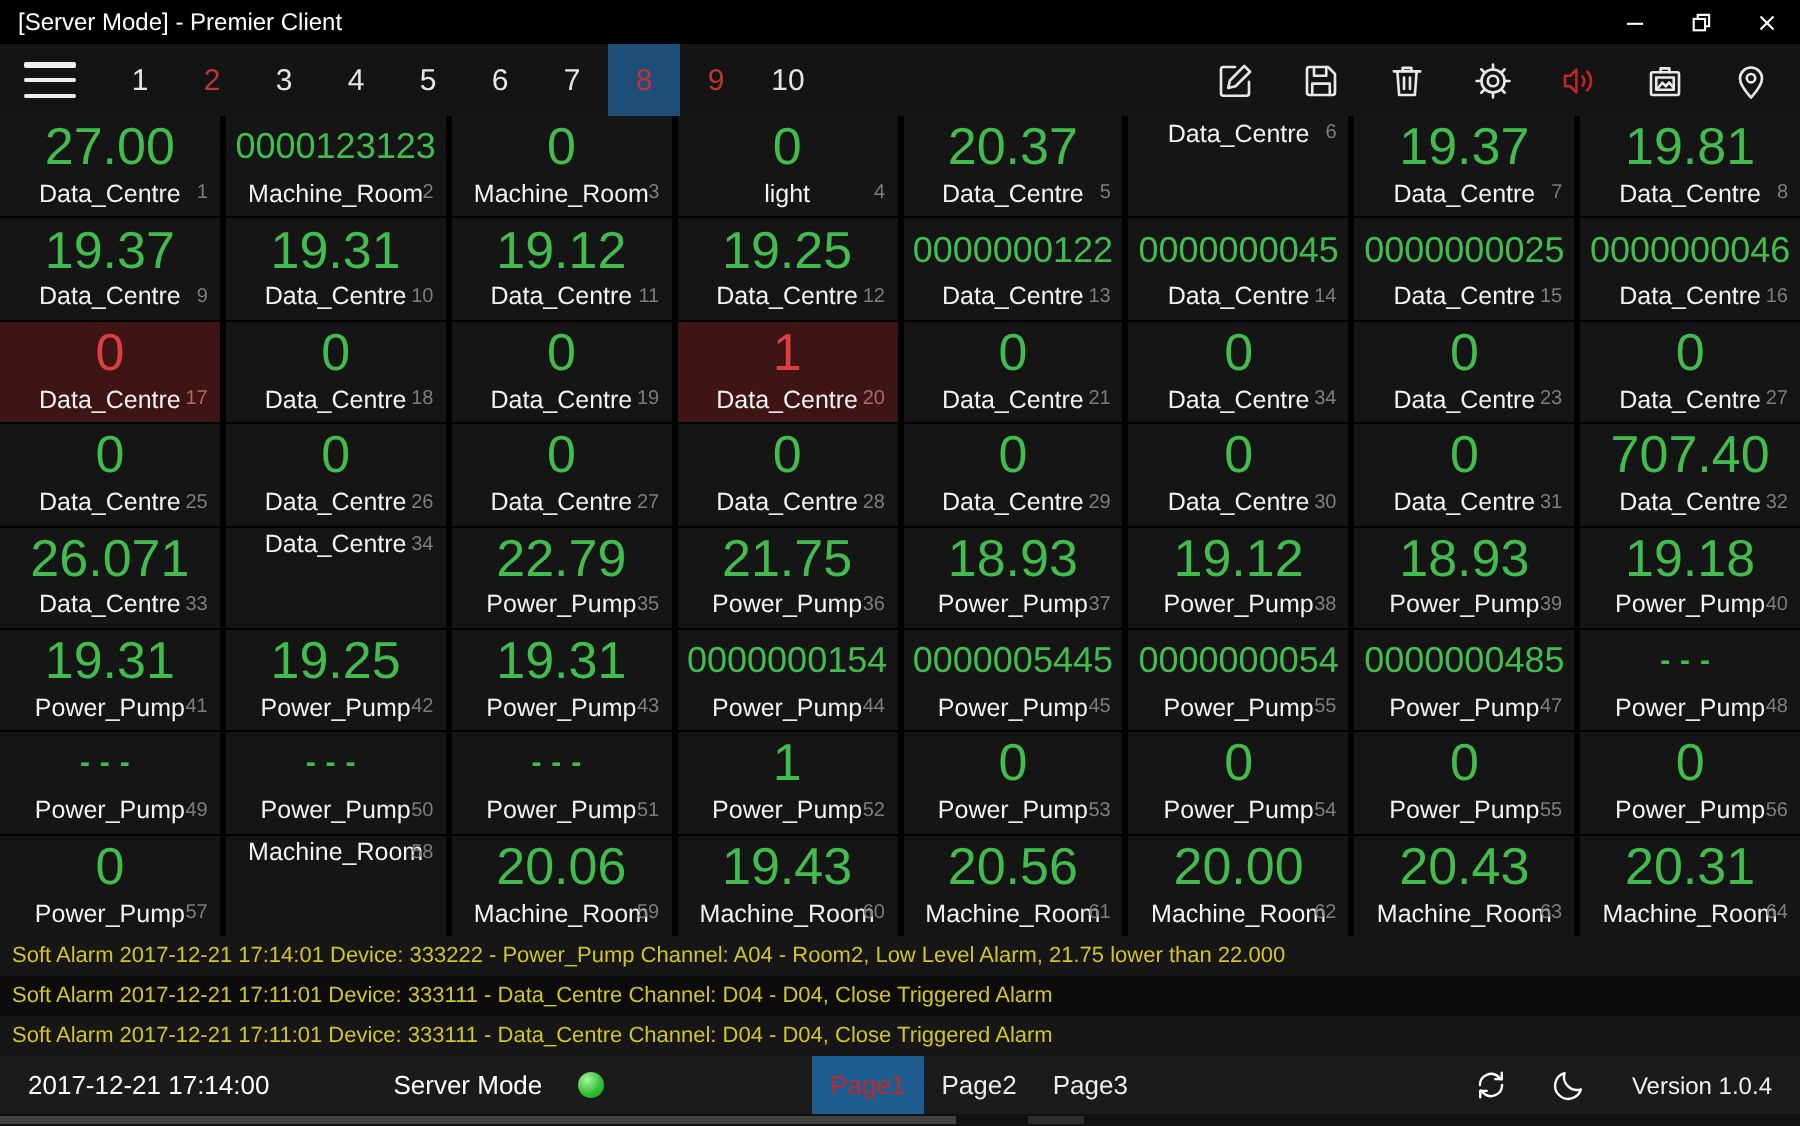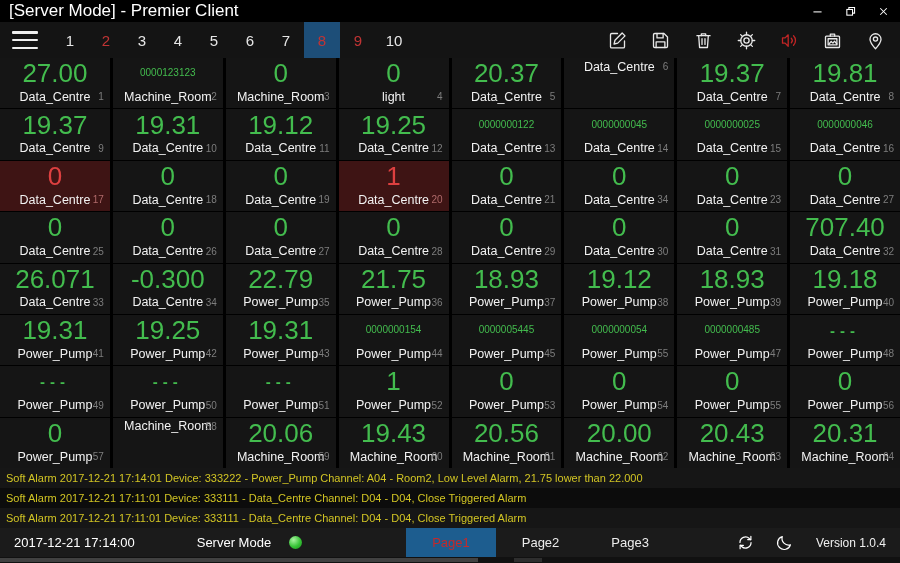"[Server Mode] - Premier Client" .titlebar .title { font-size: 17px -> 12px }
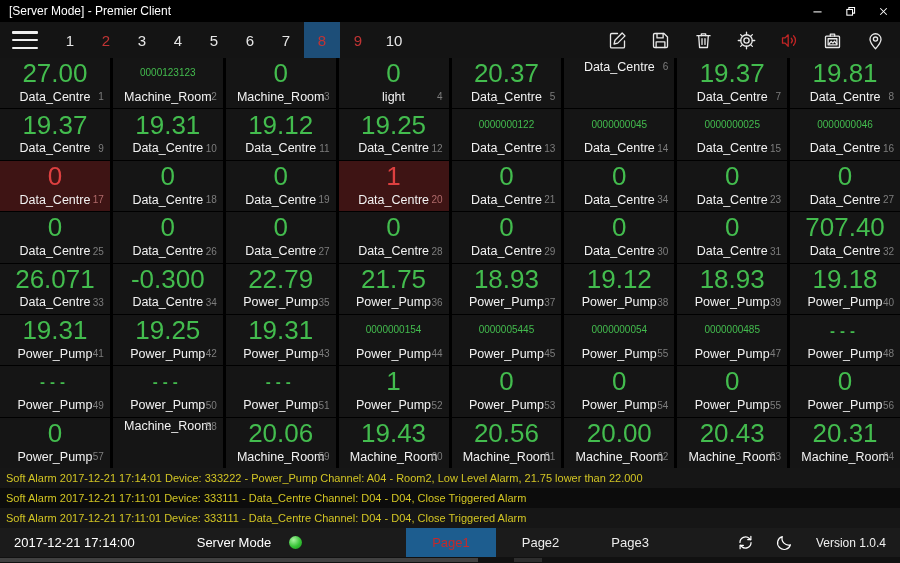"0000123123" .value.small { font-size: 10px -> 18px }
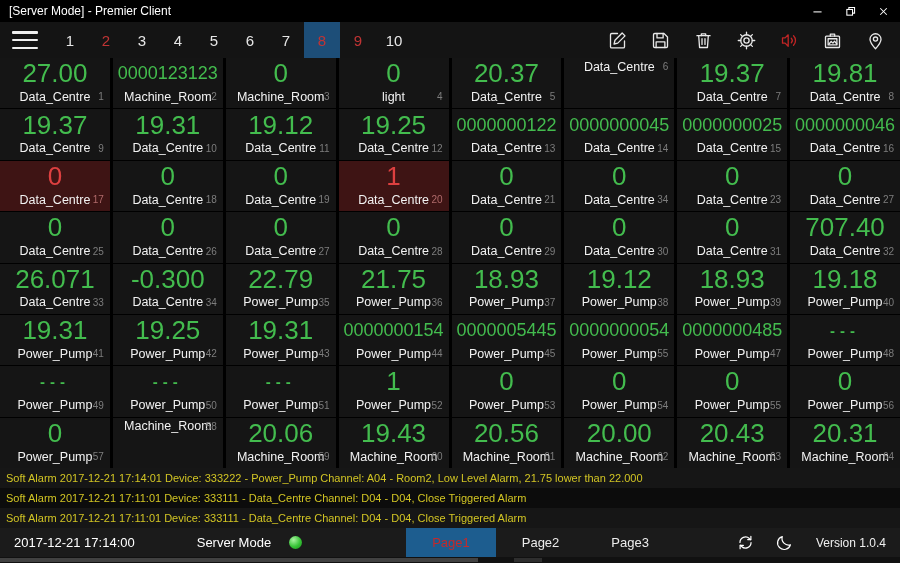"-0.300" div.value { html: <div>-0.300</div> -> none }
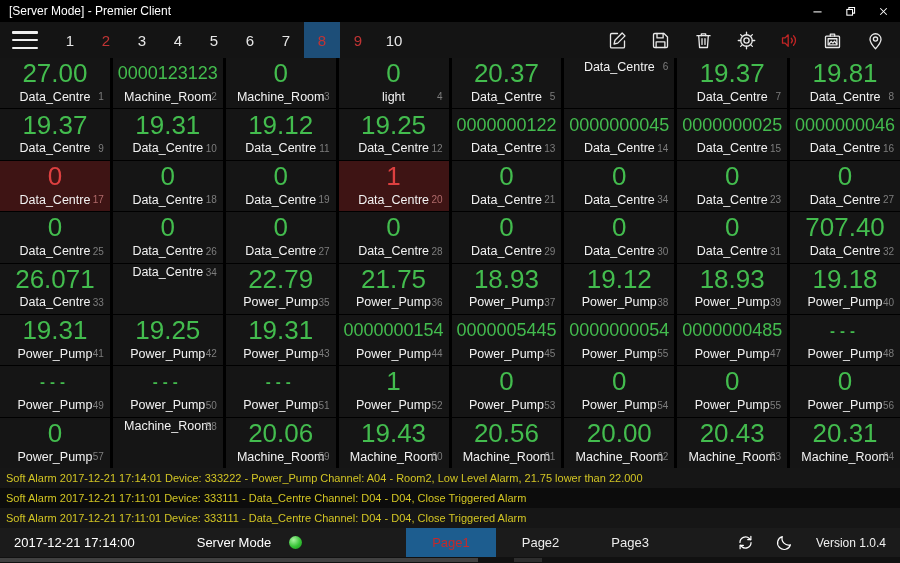"Page1" .page-tab { padding: 0 26px -> 0 9px }
